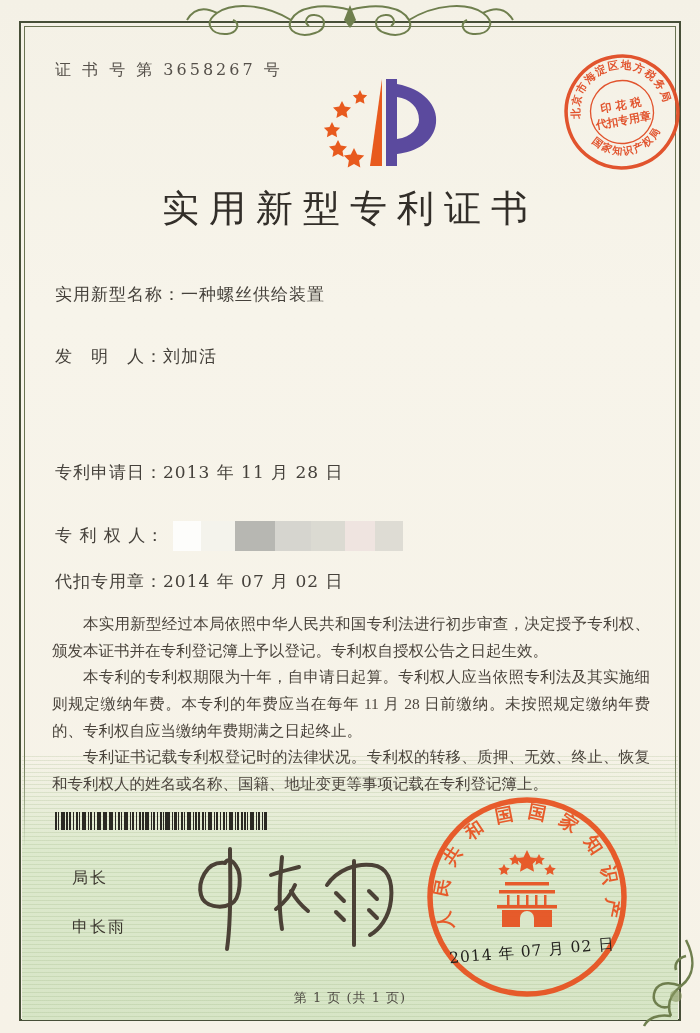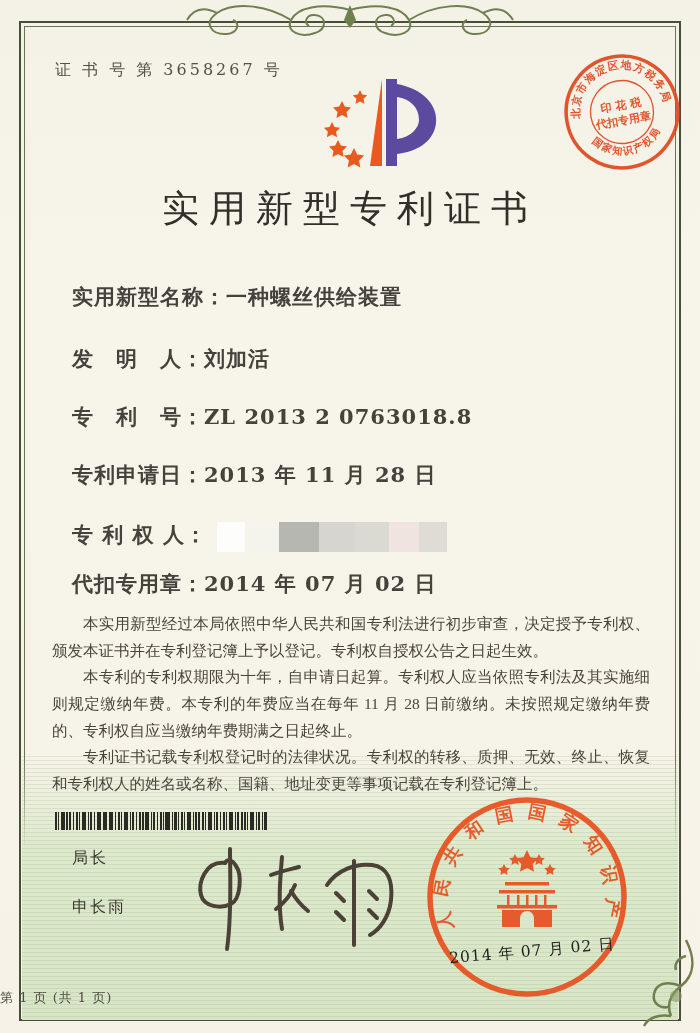"实用新型名称：一种螺丝供给装置" .field { font-size: 21px -> 17px; font-weight: bold -> none; left: 72px -> 55px }
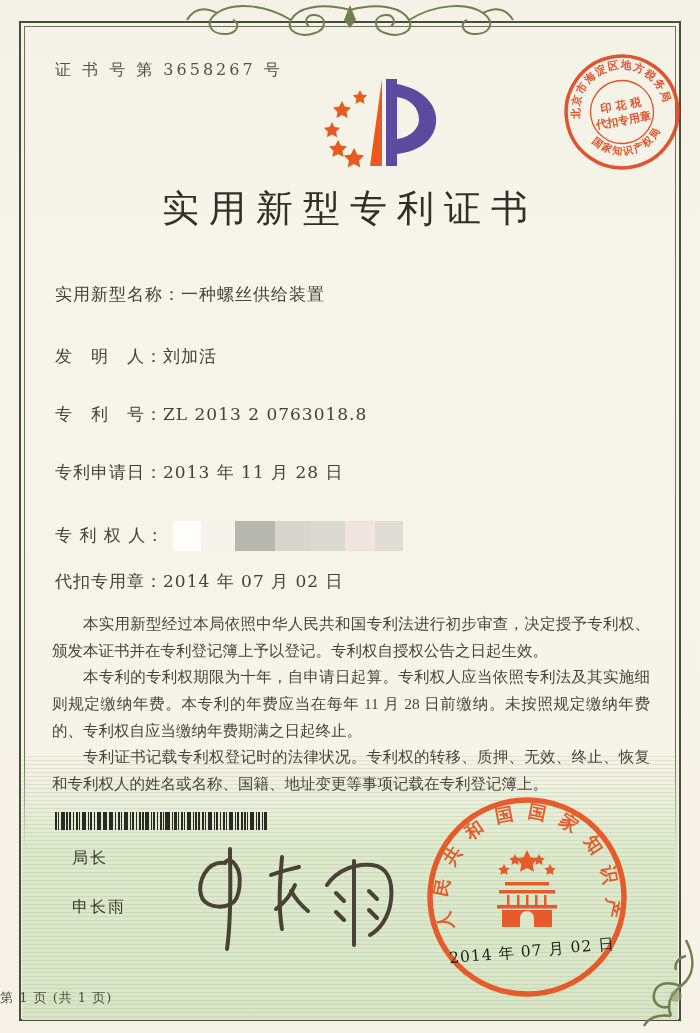"专 利 号：ZL 2013 2" div.field { html: <div> <span>专 利 号：</span><span>ZL 2013 2 0763018.8</span> </div> -> none }
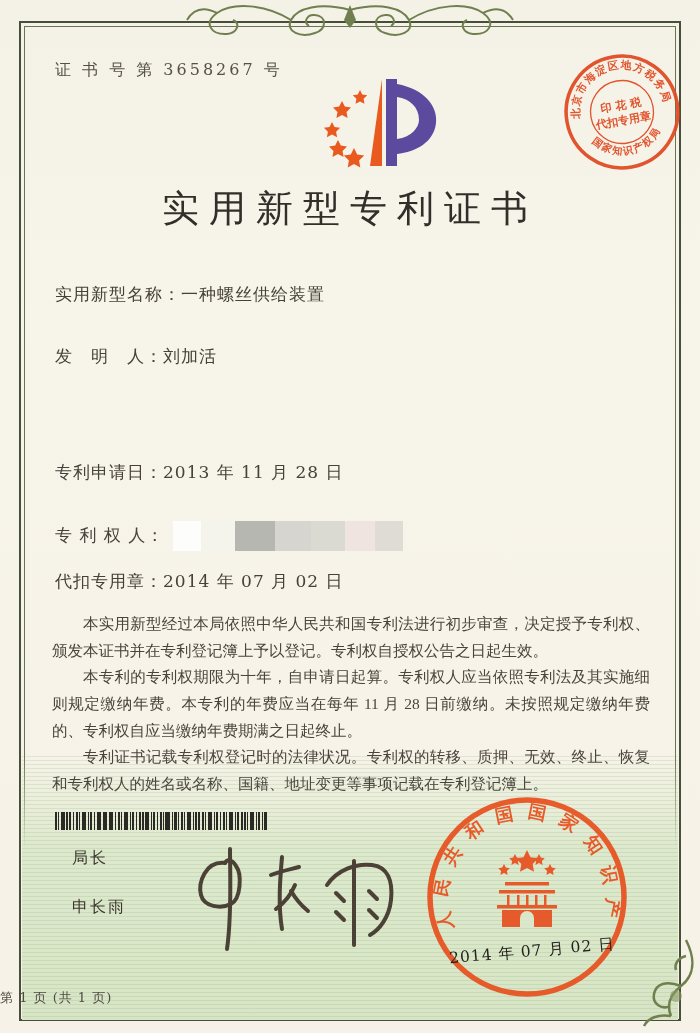"局长" .signer { top: 848px -> 868px }
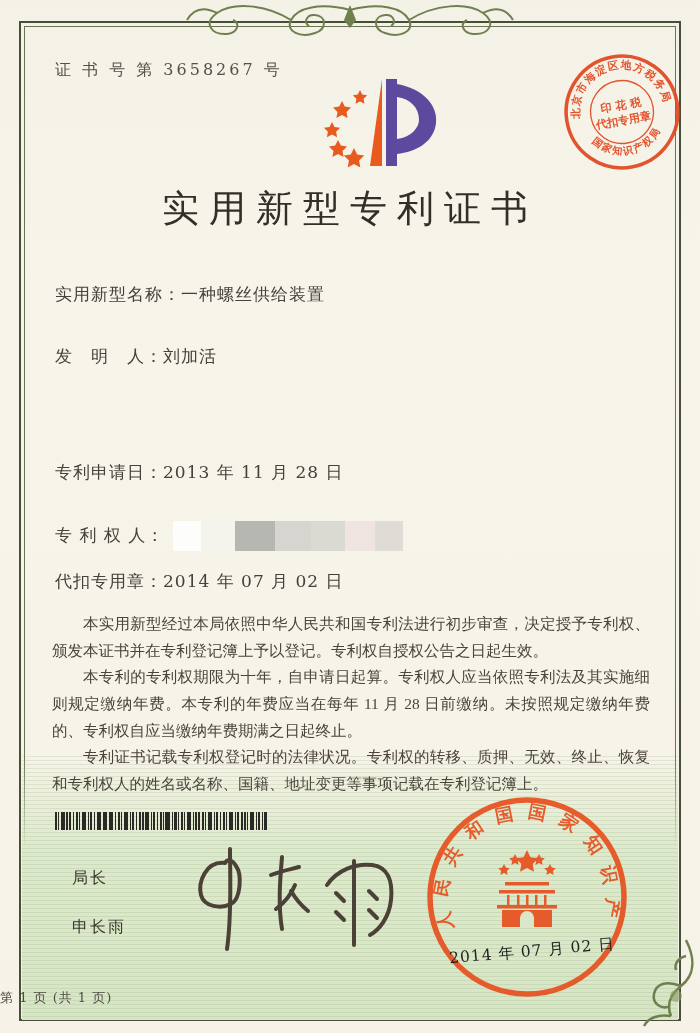"第 1 页 (共 1" .footer { text-align: none -> center }
